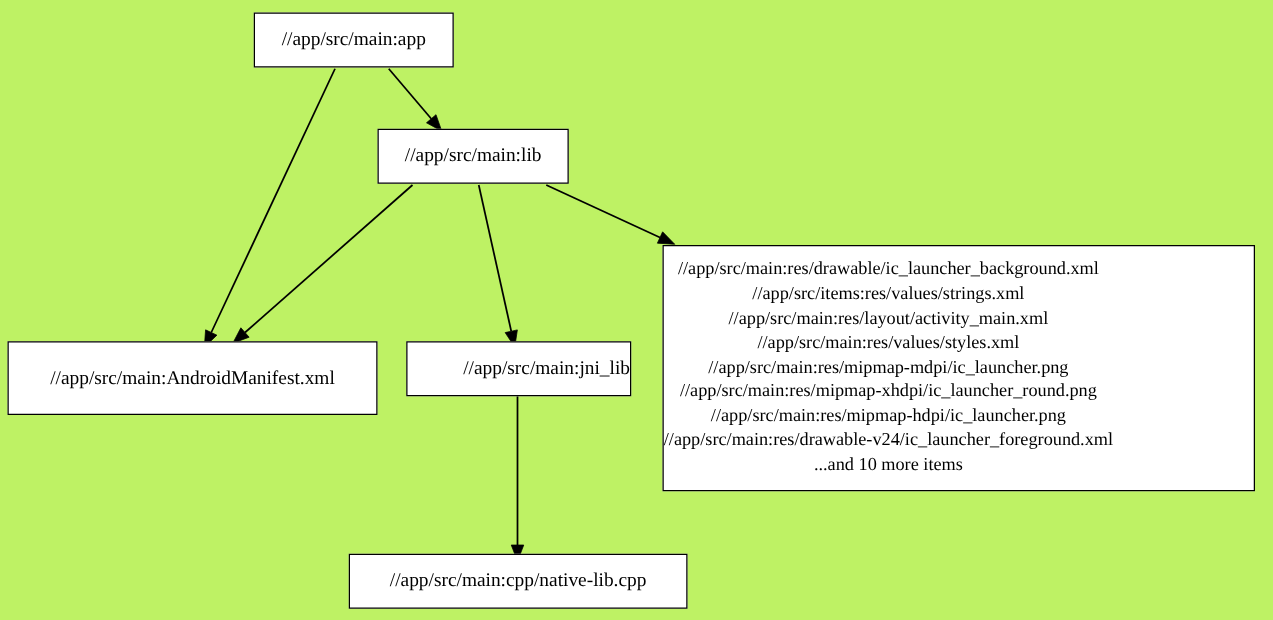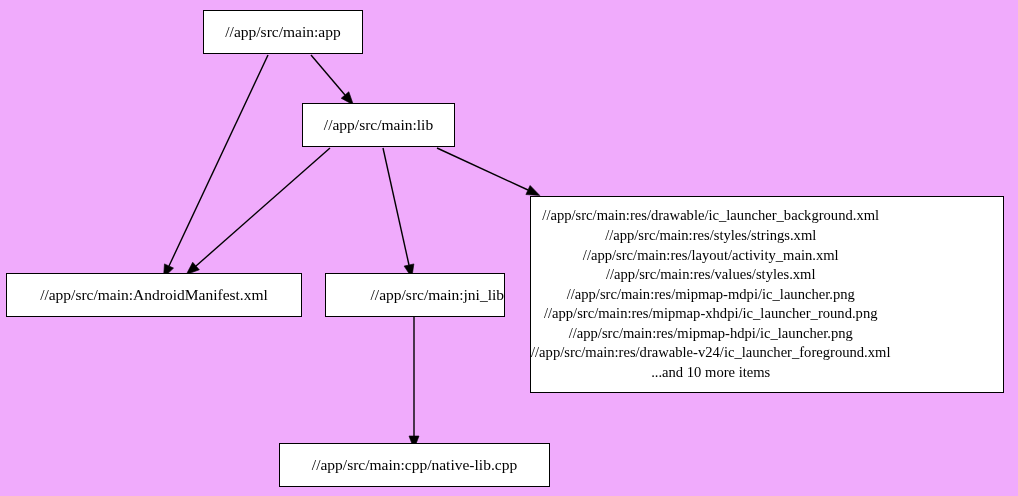"//app/src/main:app" #graph-canvas { background: #f0abfc -> #bef264 }
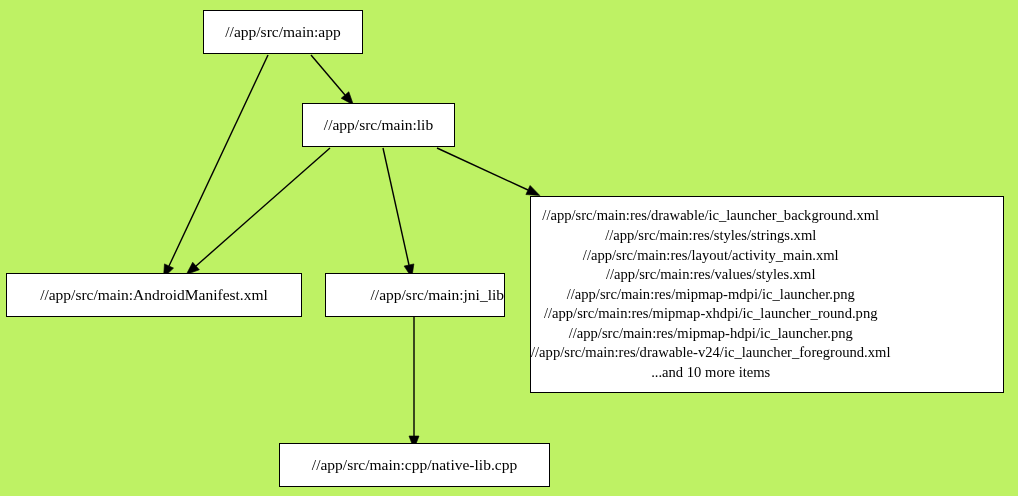"//app/src/main:res/styles/strings.xml" span.multi-line { text: //app/src/main:res/styles/strings.xml -> //app/src/items:res/values/strings.xml }
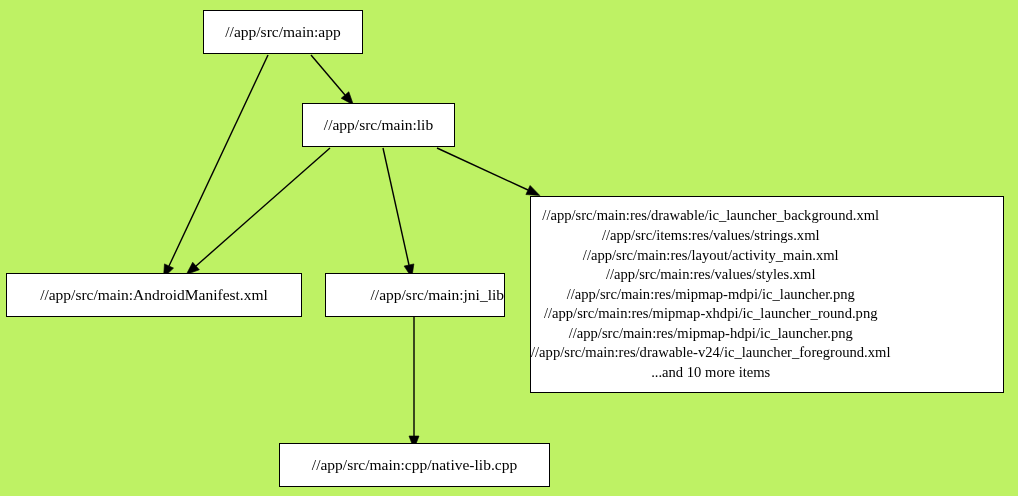"//app/src/main:AndroidManifest.xml" div.node { height: 44px -> 59px }
